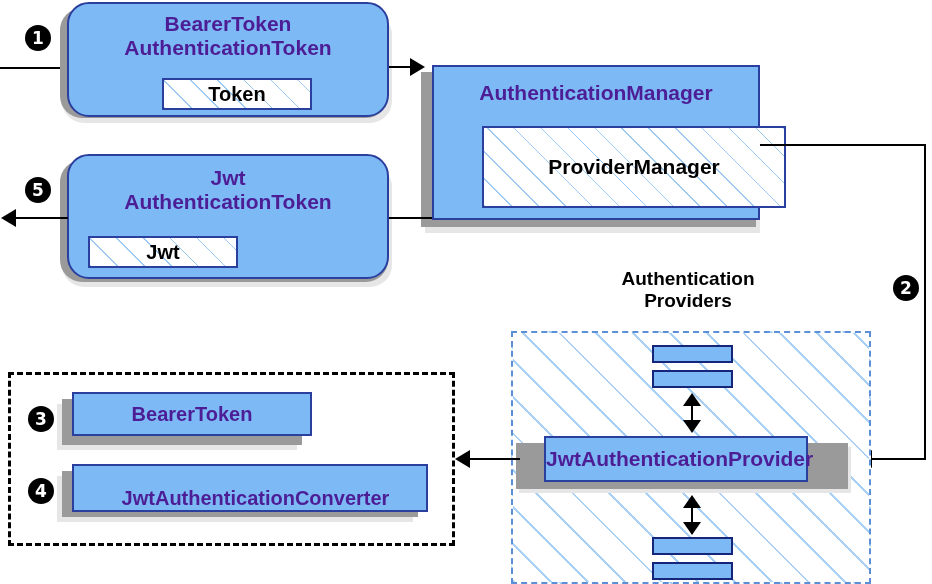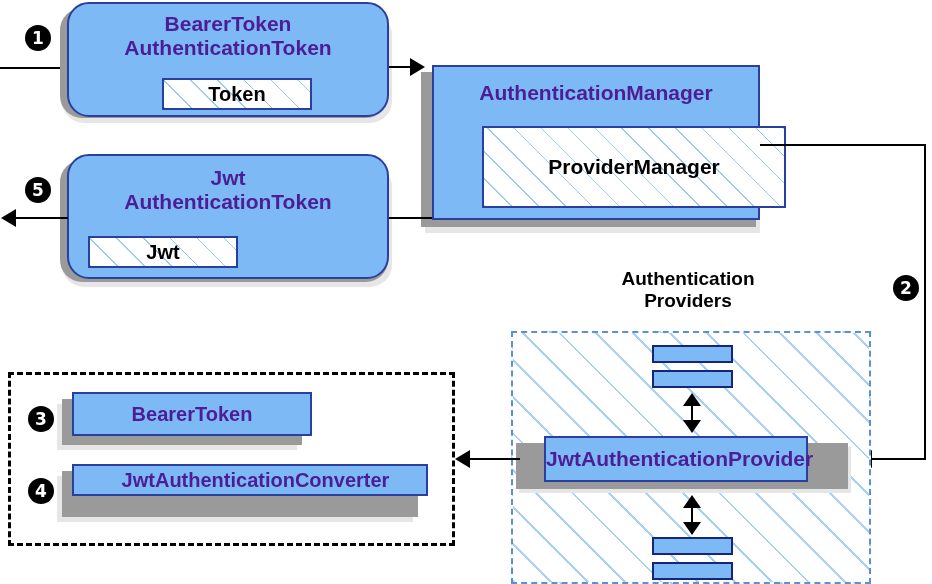"JwtAuthenticationConverter" div.abs { align-items: center -> flex-end; height: 32px -> 48px }
